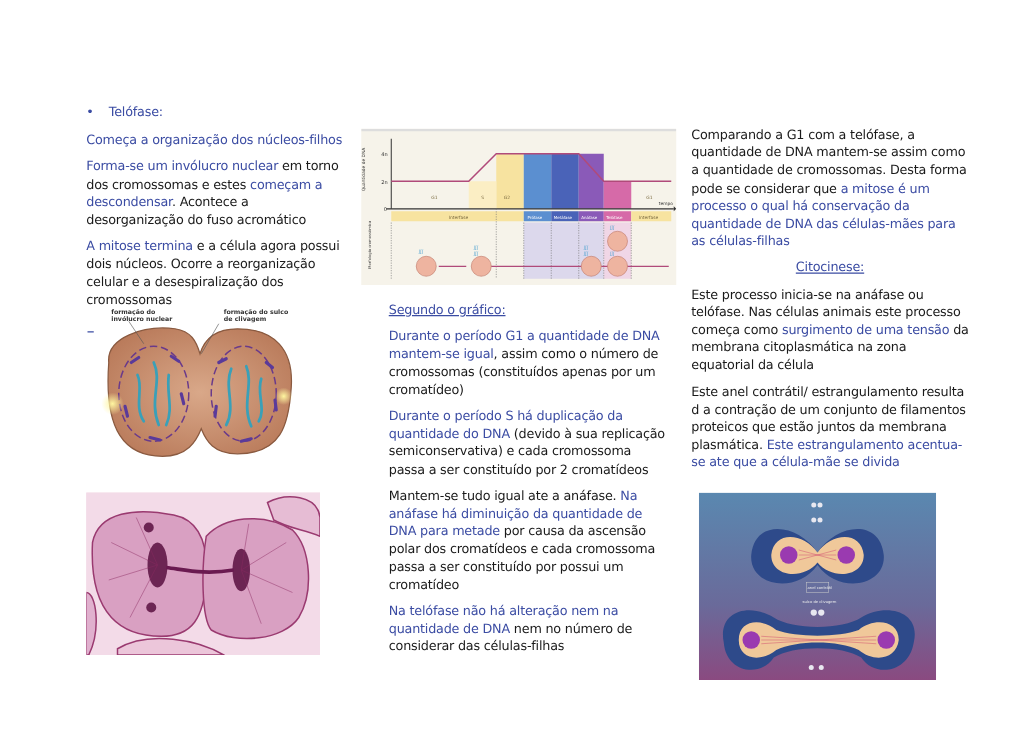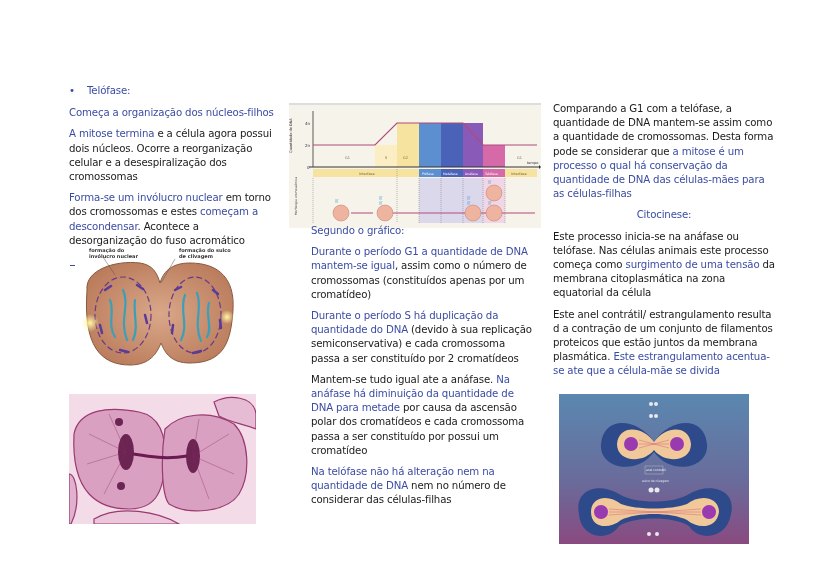"A mitose termina e a" p { order: before "Forma-se um invólucro nuclear em" -> after "Forma-se um invólucro nuclear em" }
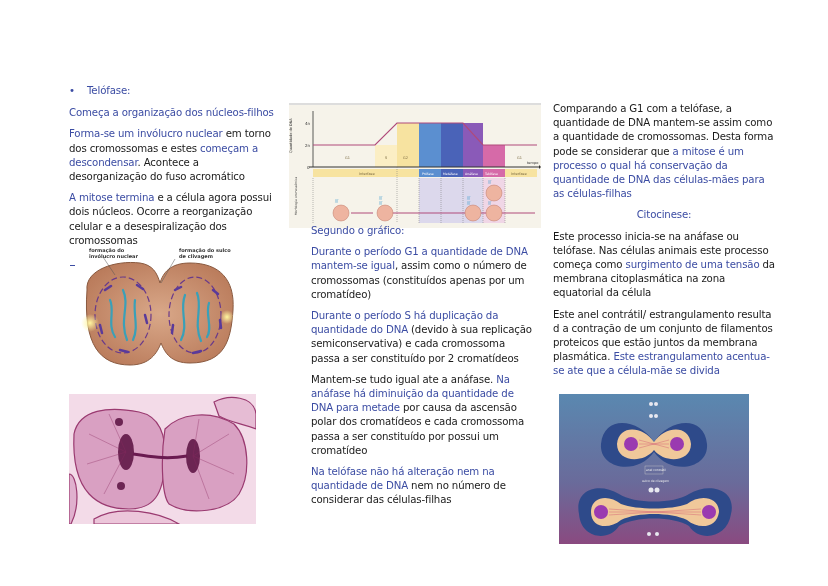"Citocinese:" .heading-u { text-decoration: none -> underline }
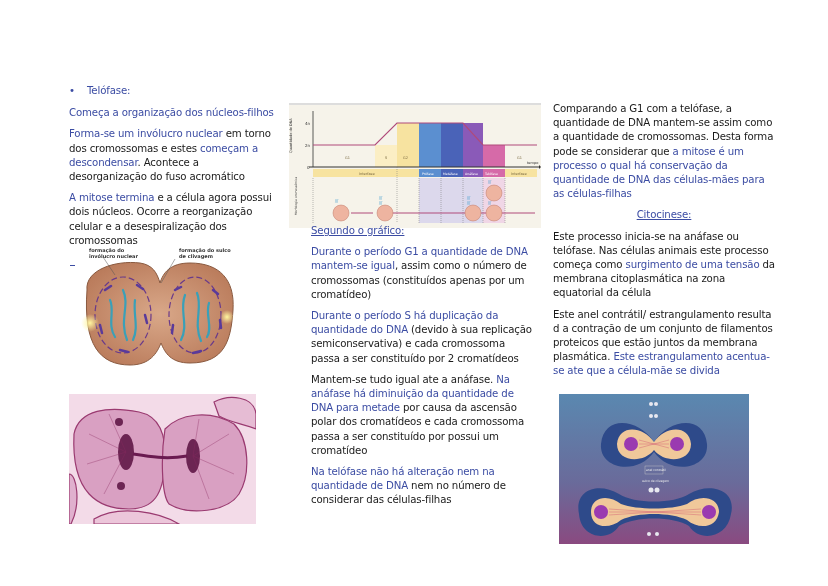"Segundo o gráfico:" #col2 { top: 224px -> 242px }
